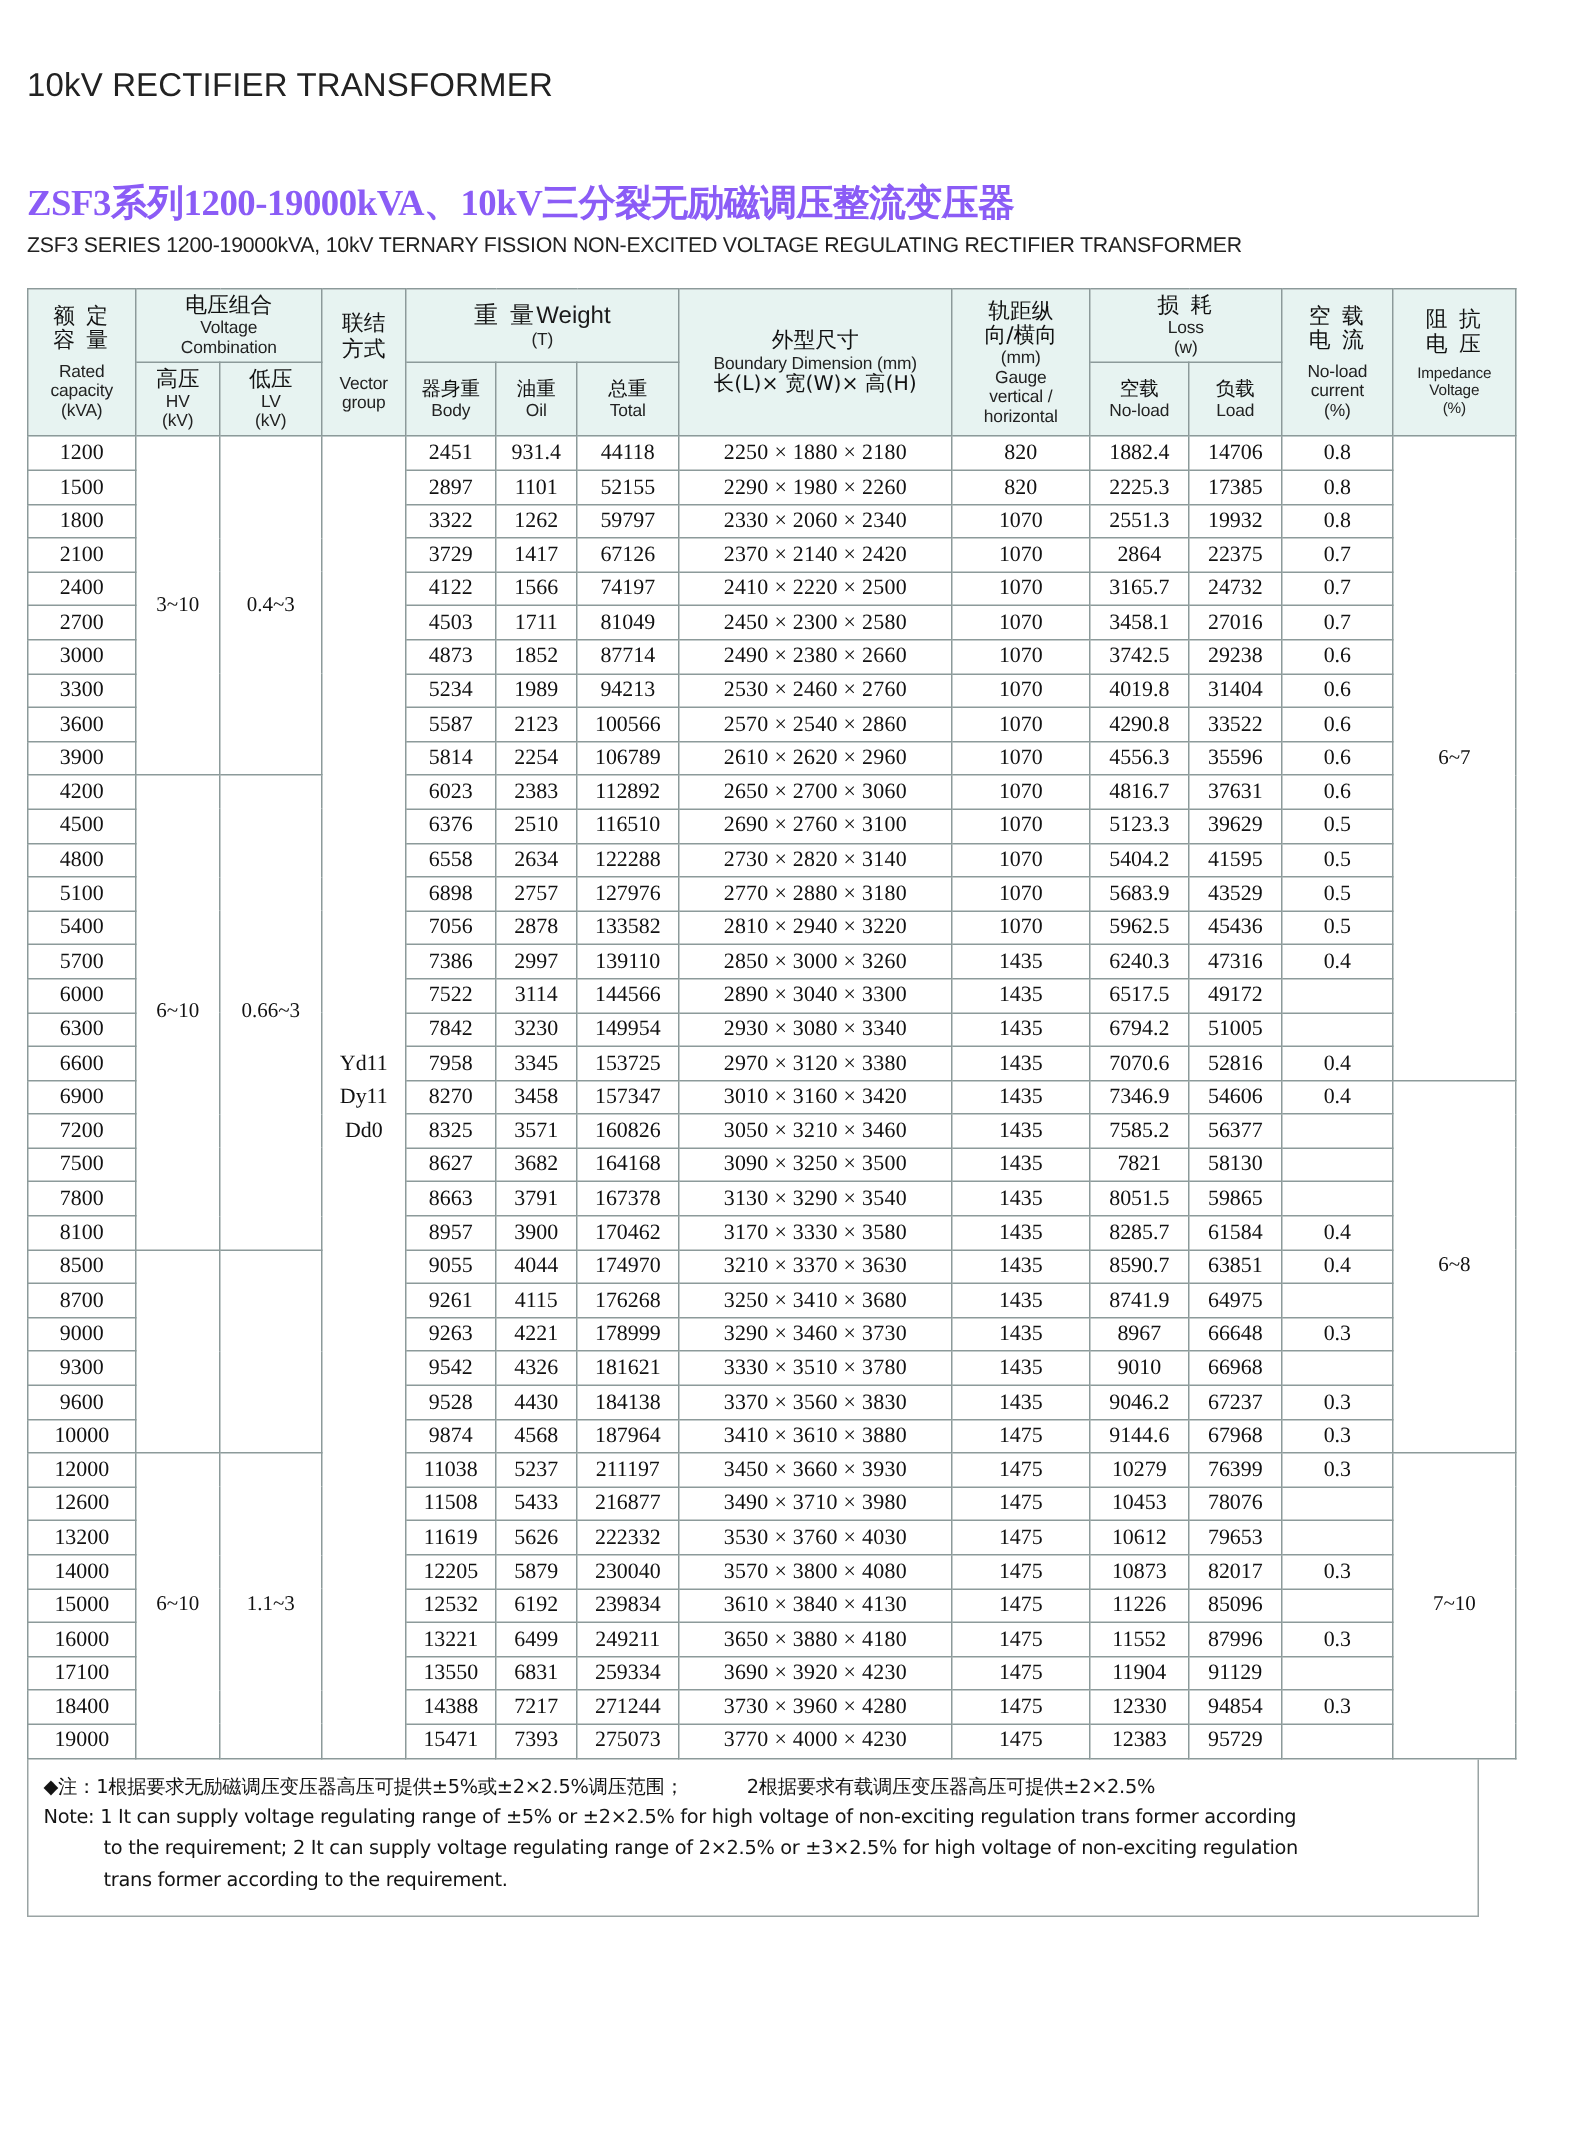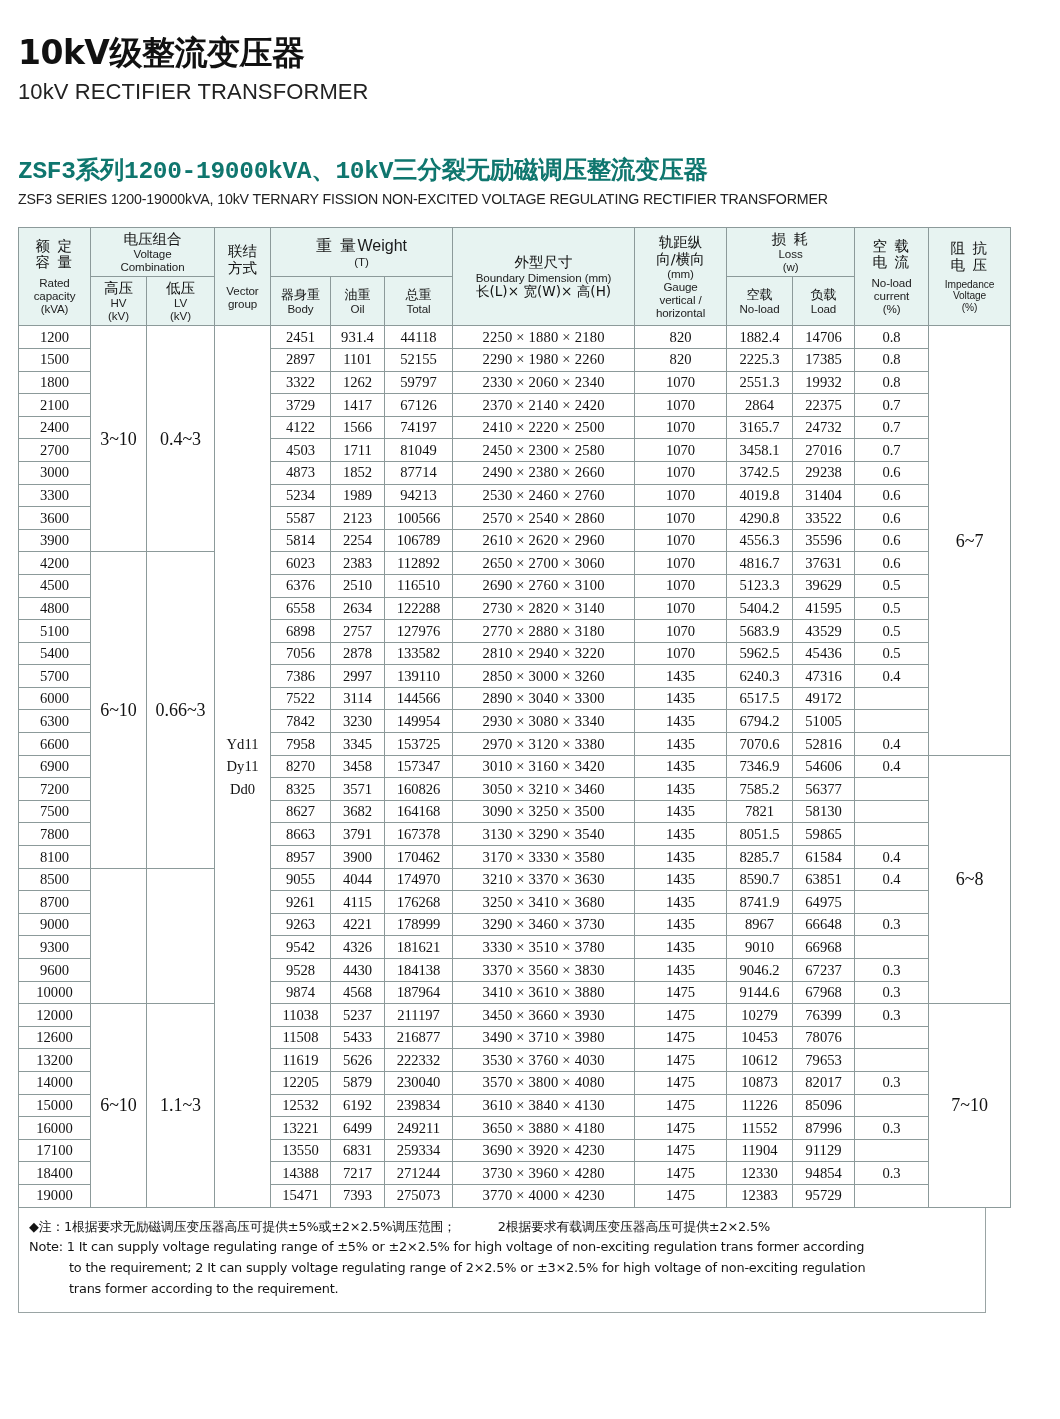"10kV级整流变压器" div.title-cn { html: <div>10kV级整流变压器</div> -> none }
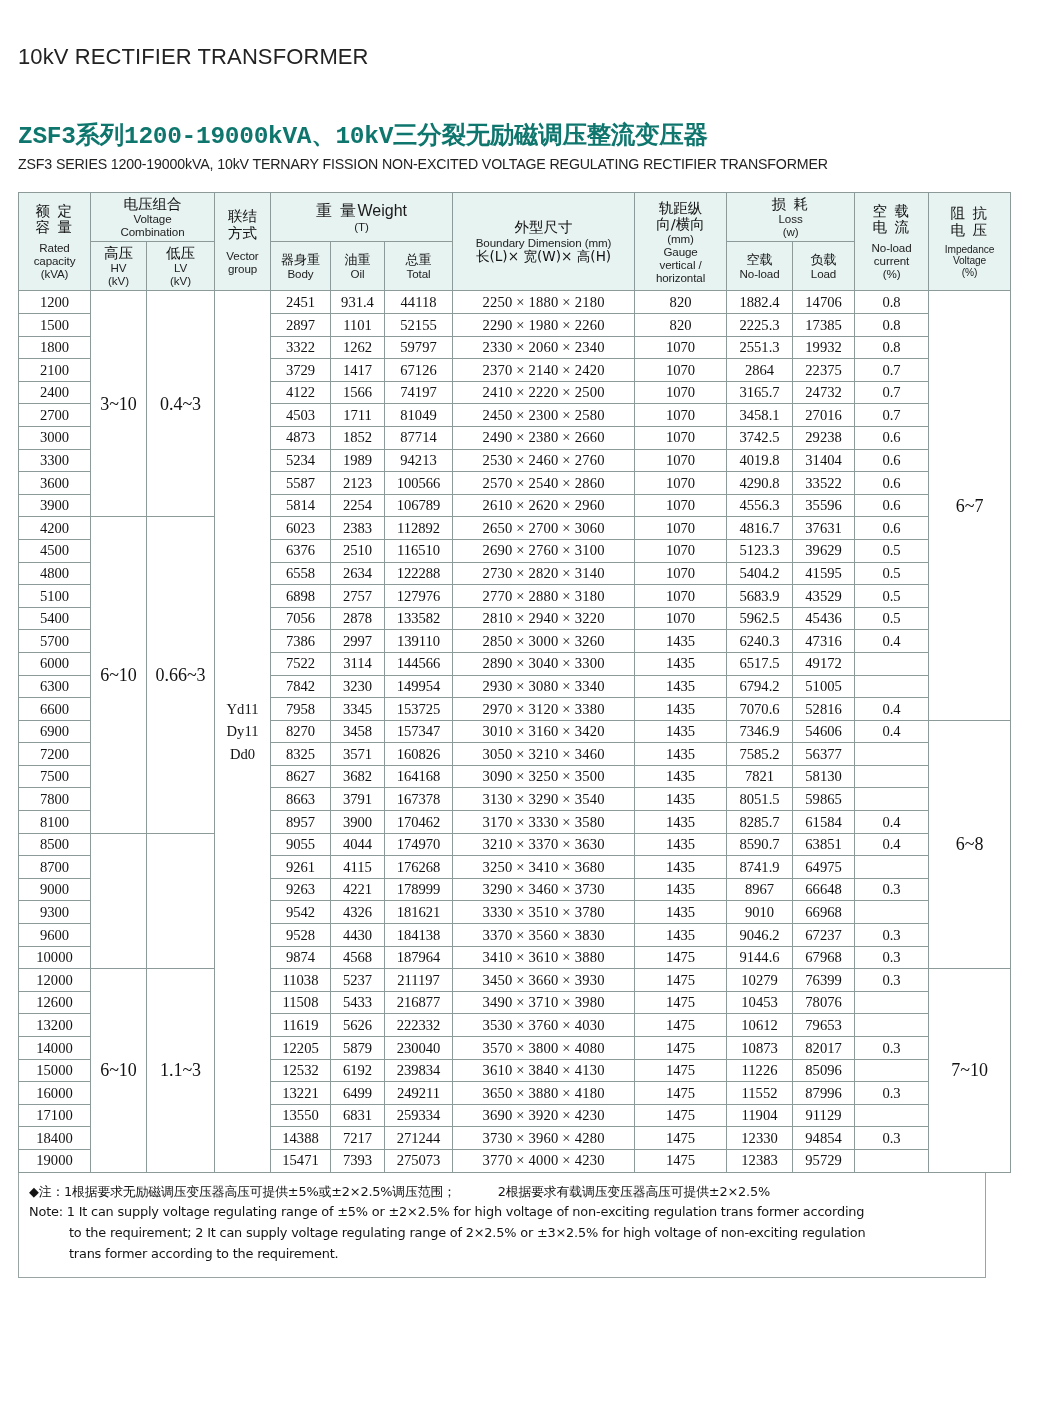"ZSF3系列1200-19000kVA、10kV三分裂无励磁调压整流变压器" .subtitle-cn { color: #0f766e -> #8b5cf6; font-family: Liberation Mono, monospace -> Liberation Serif, serif }
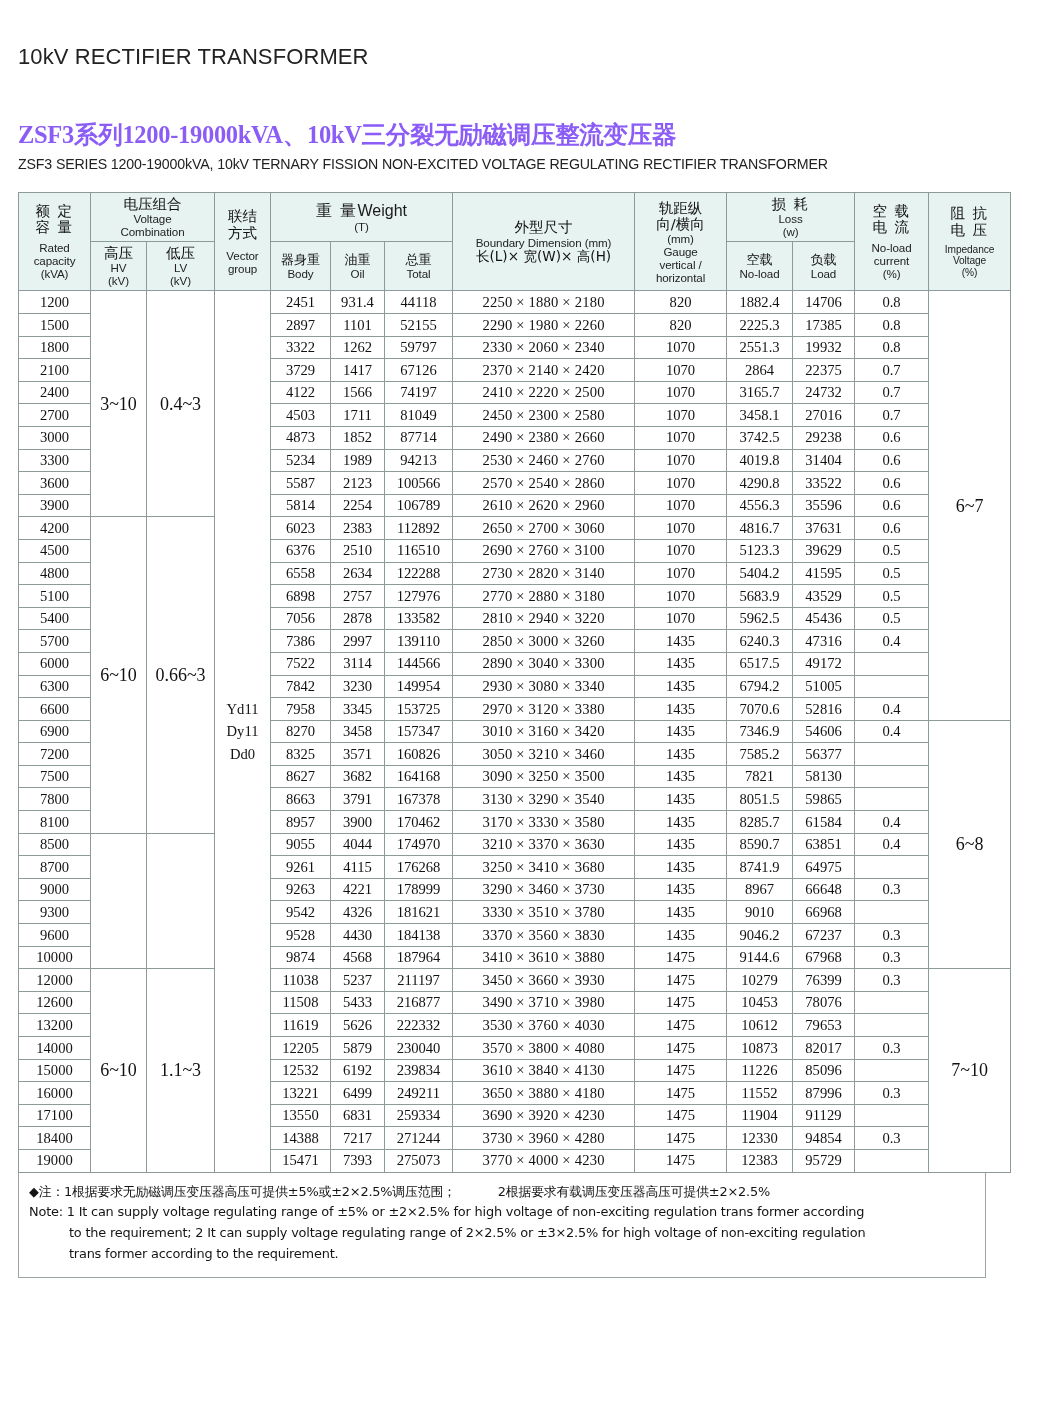"3~10" tbody td.grp { font-size: 18px -> 14px }
